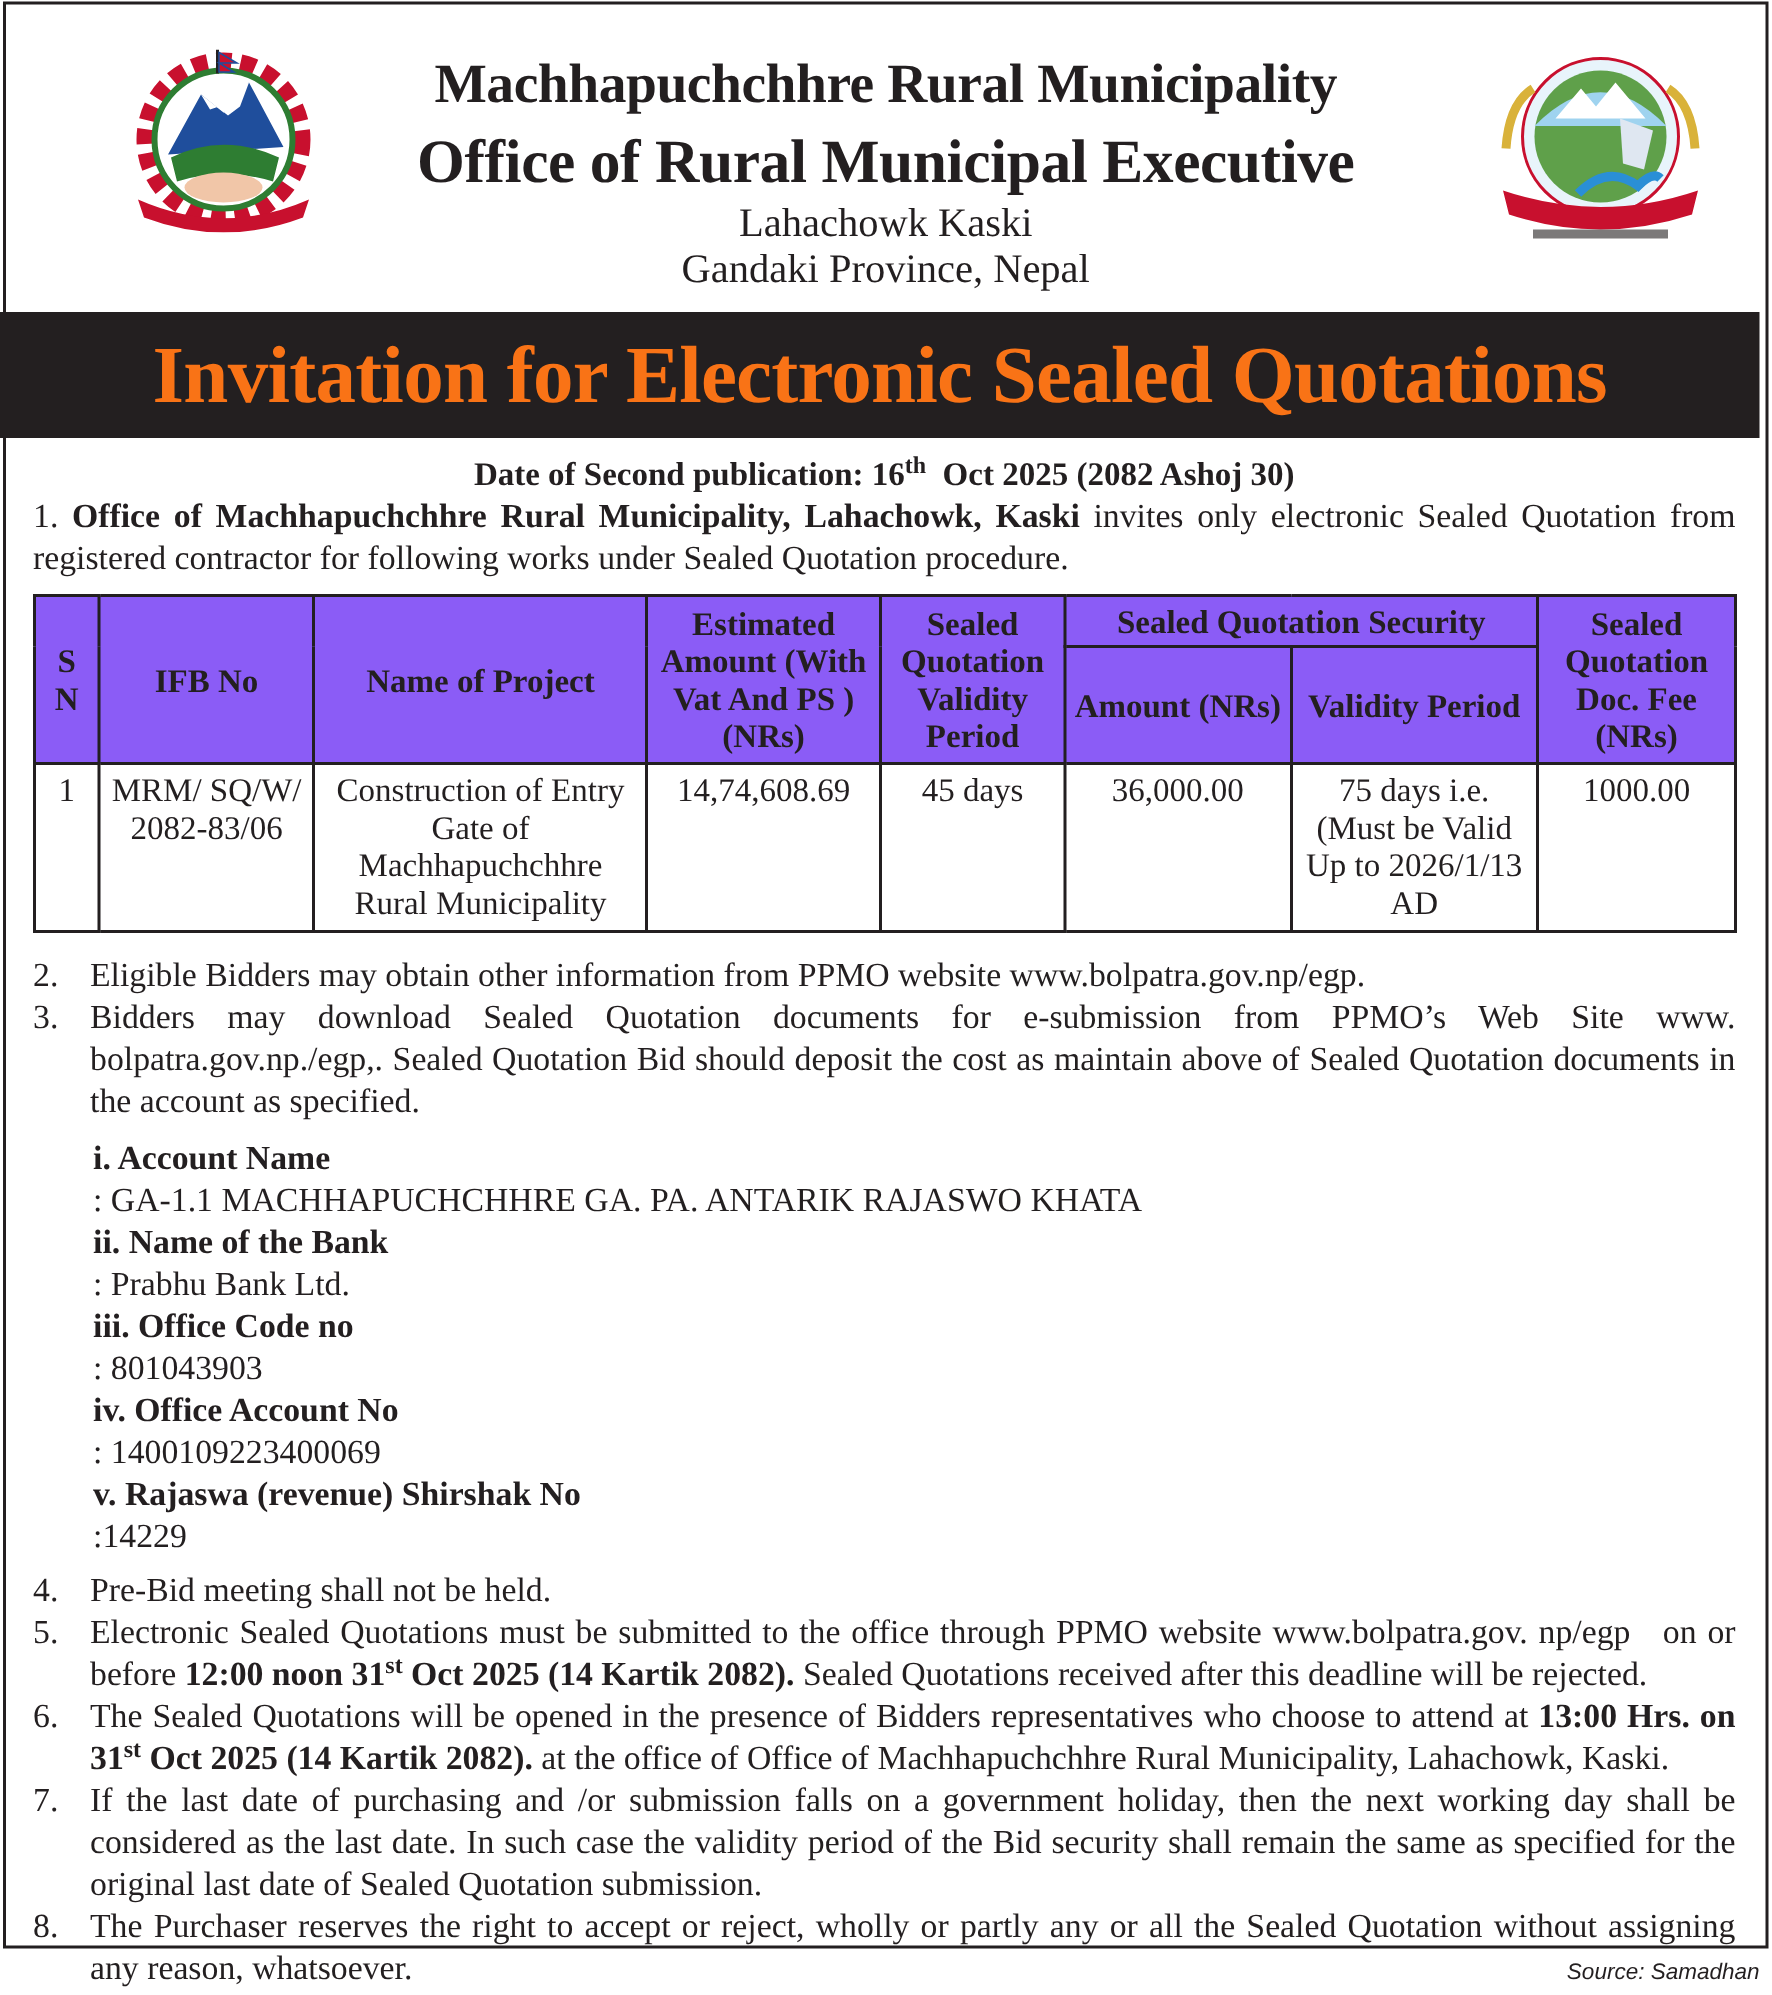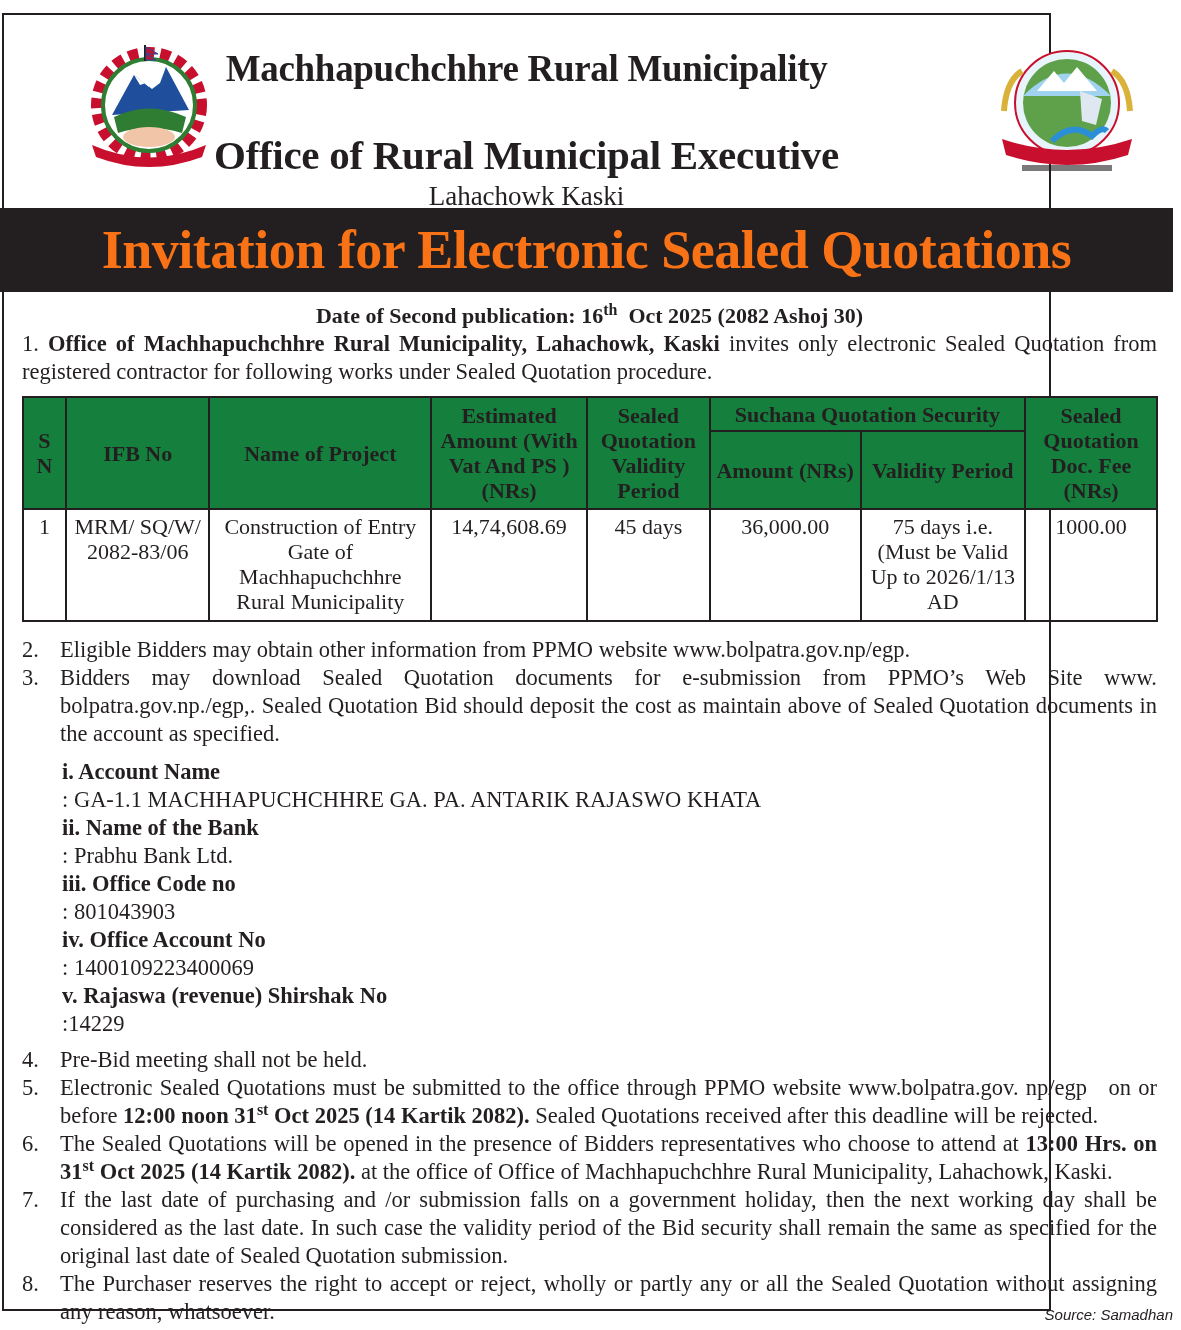"Machhapuchchhre Rural Municipality" .frame { top: 13px -> 1px; width: 1049px -> 1177px }
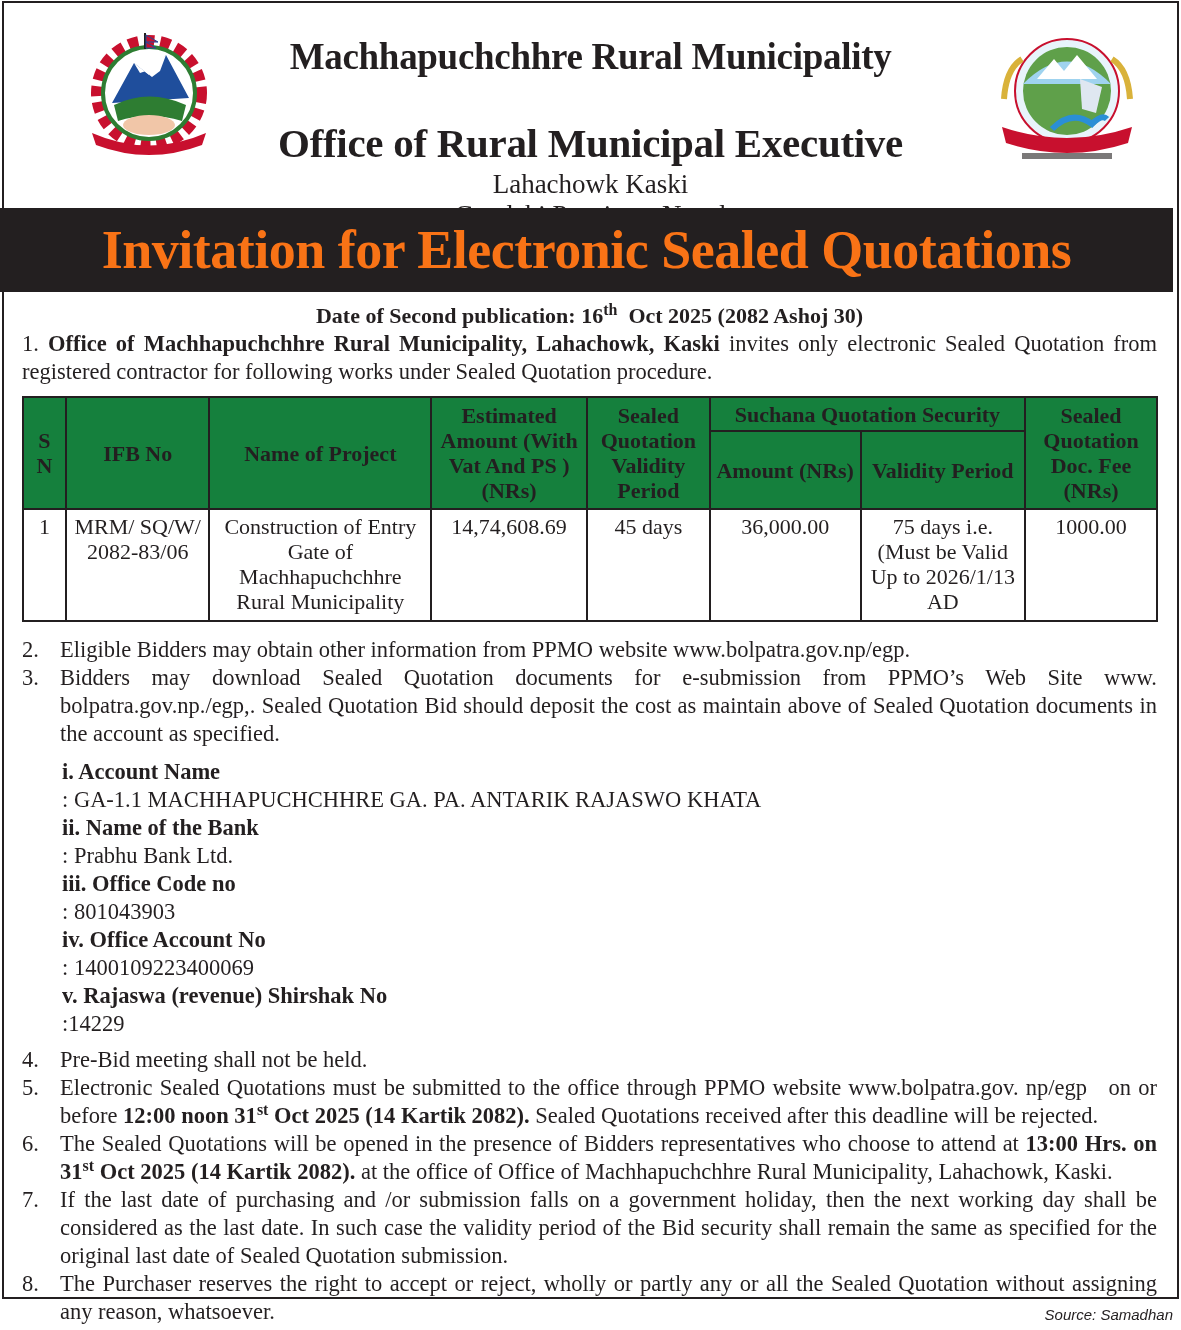"Office of Rural Municipal Executive" .h2 { margin-top: 36px -> none }
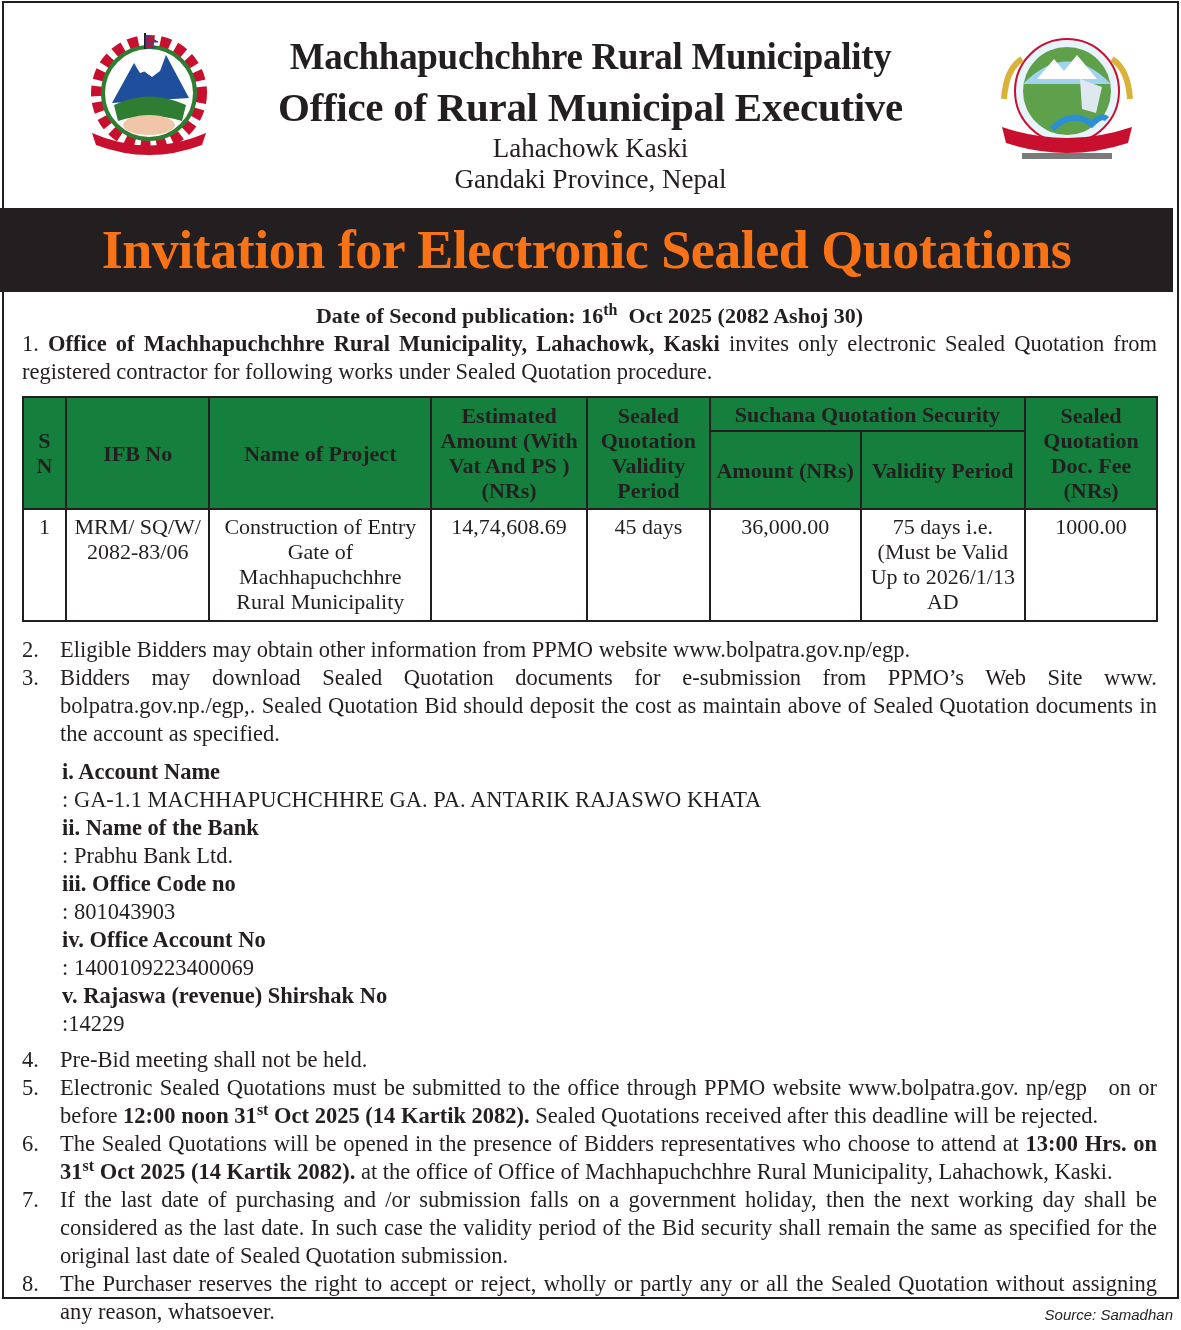"Estimated Amount (With Vat And" table.bid th { background: #15803d -> #8b5cf6 }
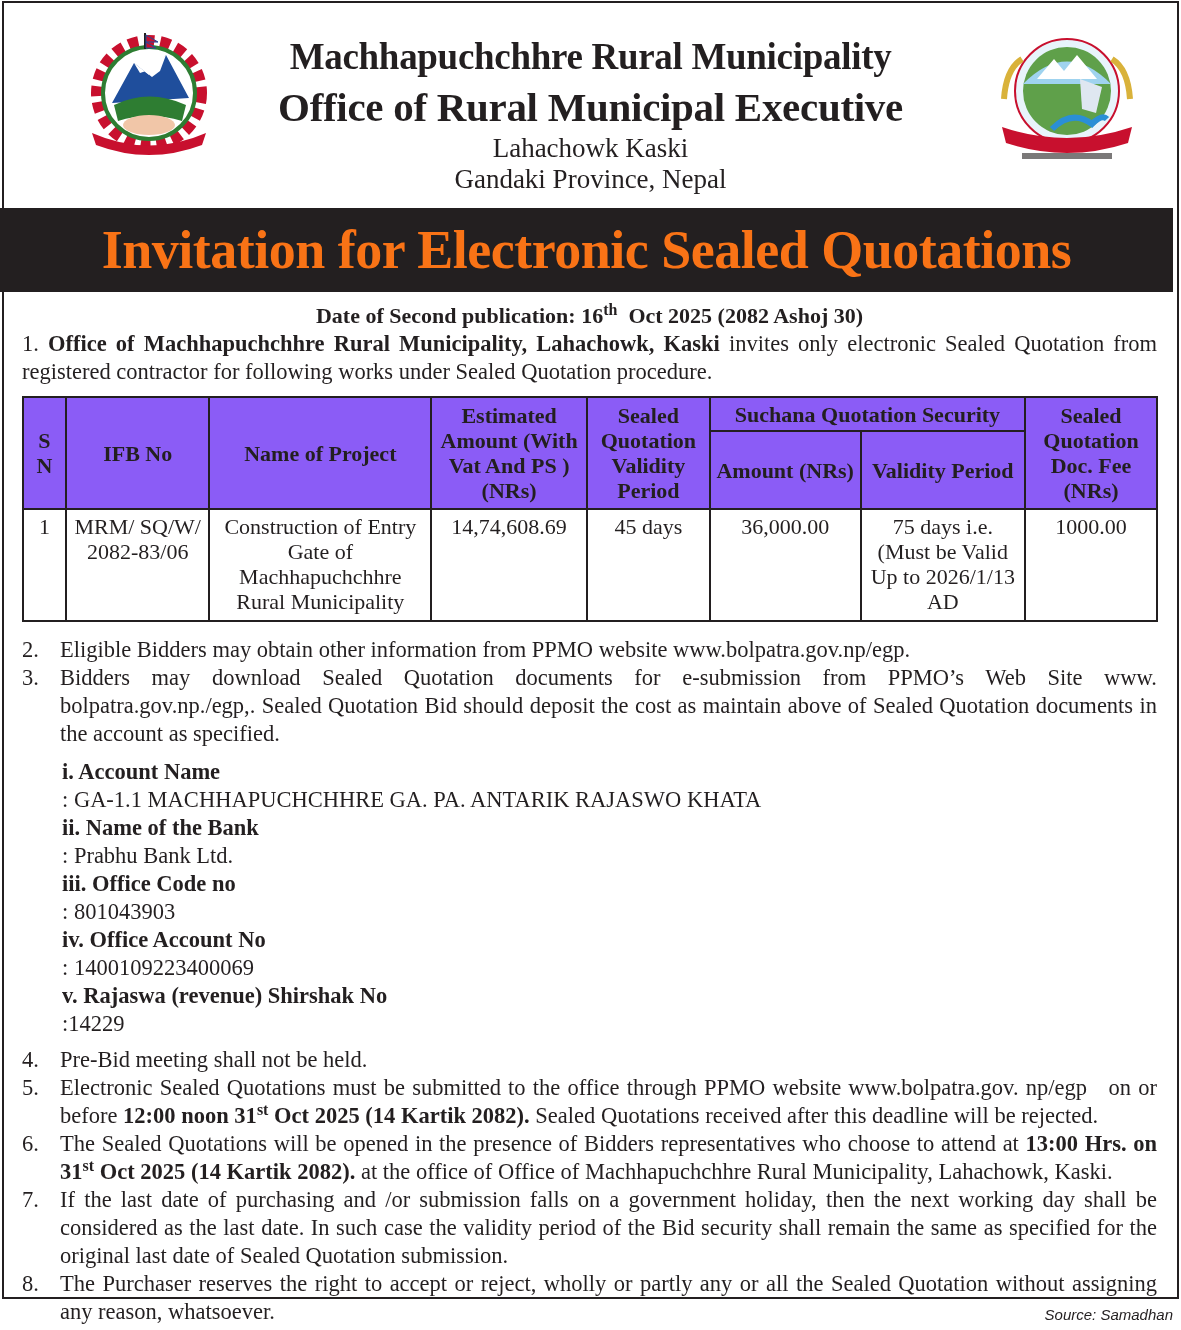"Suchana Quotation Security" th { text: Suchana -> Sealed }
